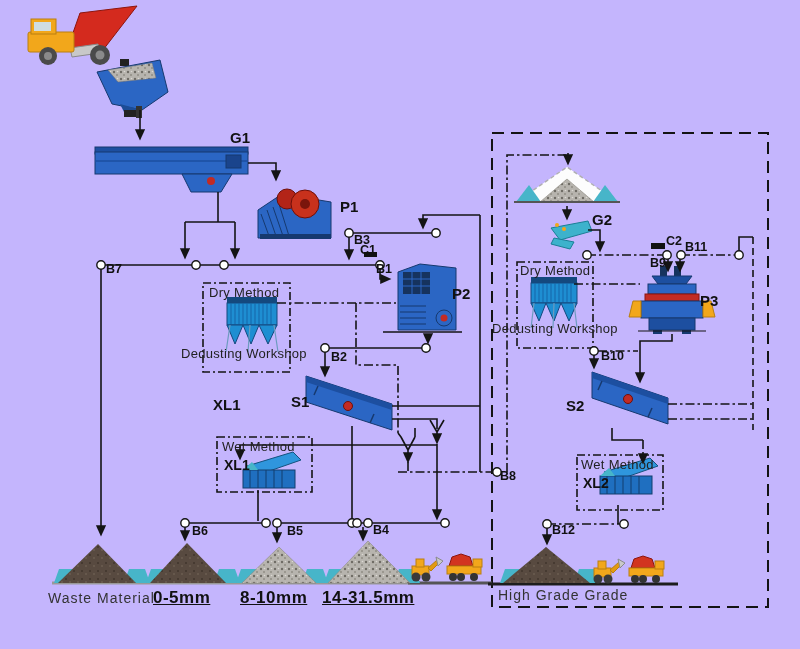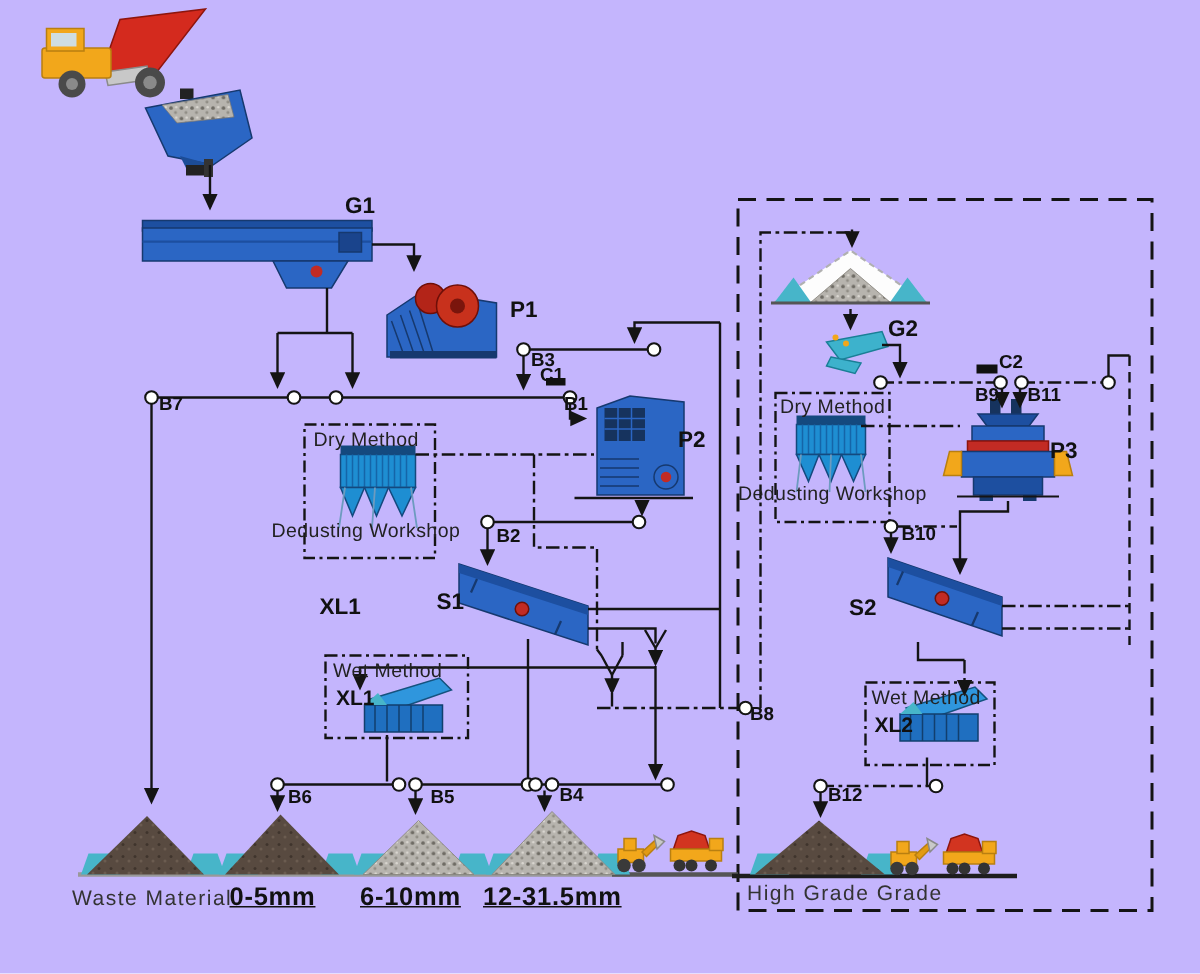"B11" div.lbl { top: 256px -> 240px }
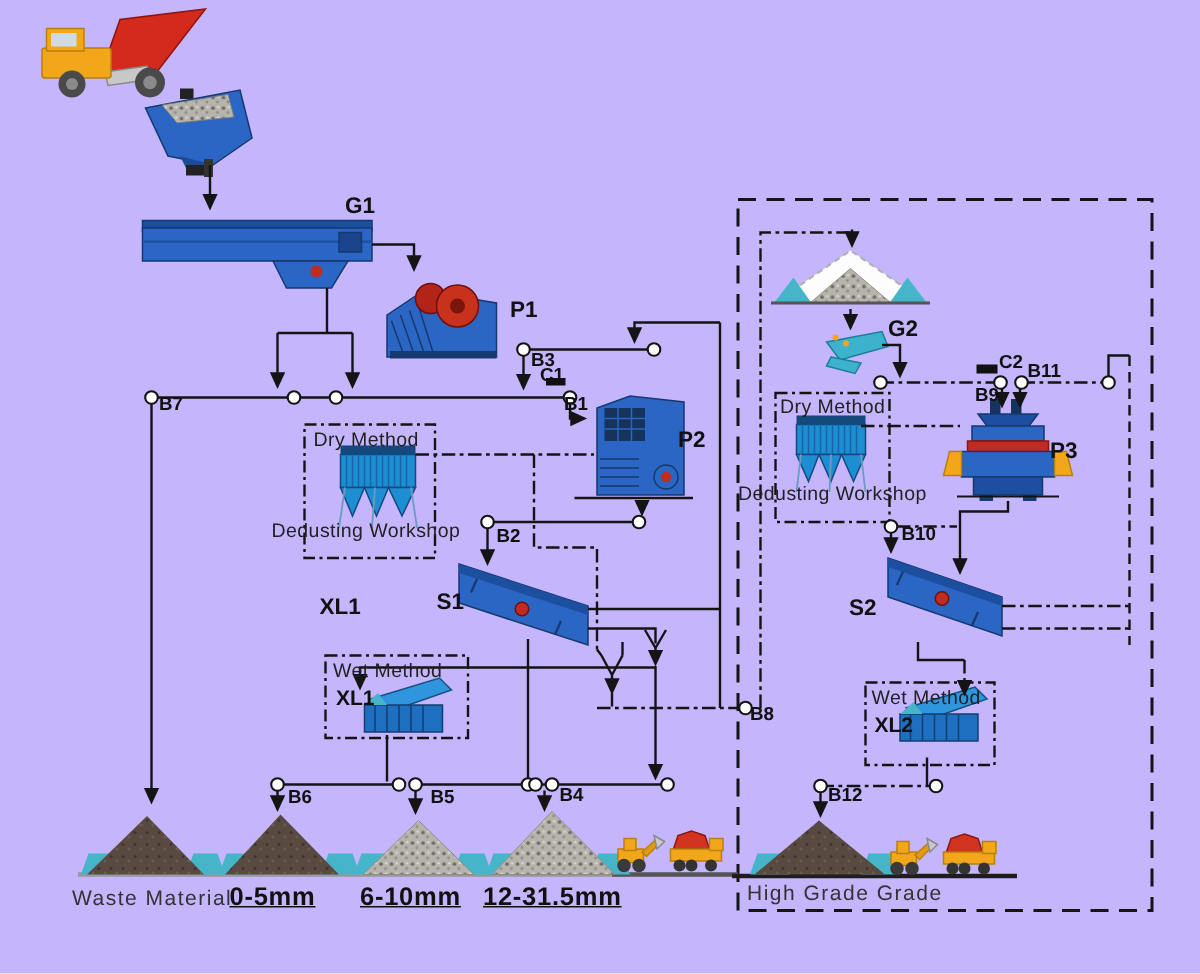"6-10mm" div.lbl { text: 6-10mm -> 8-10mm }
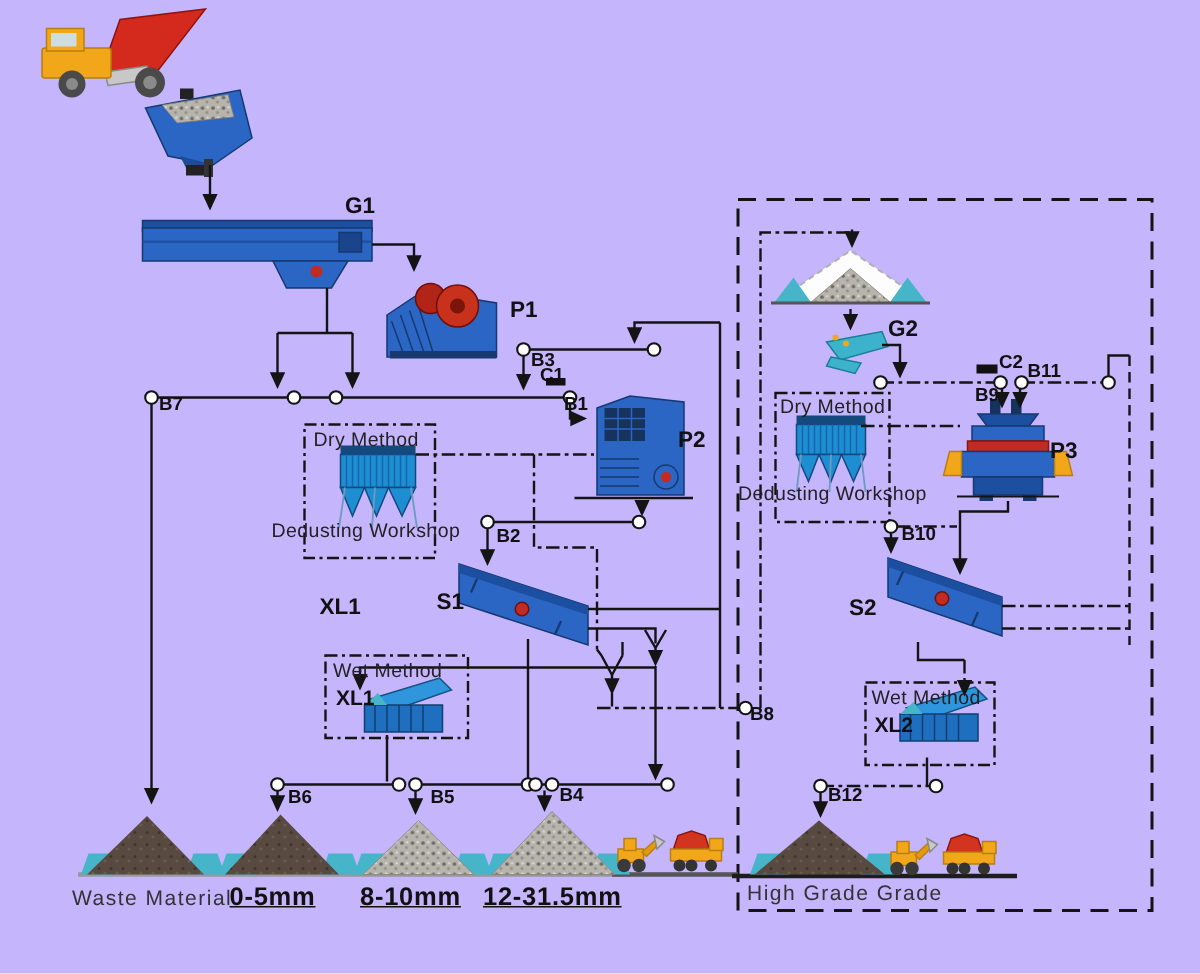"12-31.5mm" div.lbl { text: 12-31.5mm -> 14-31.5mm }
